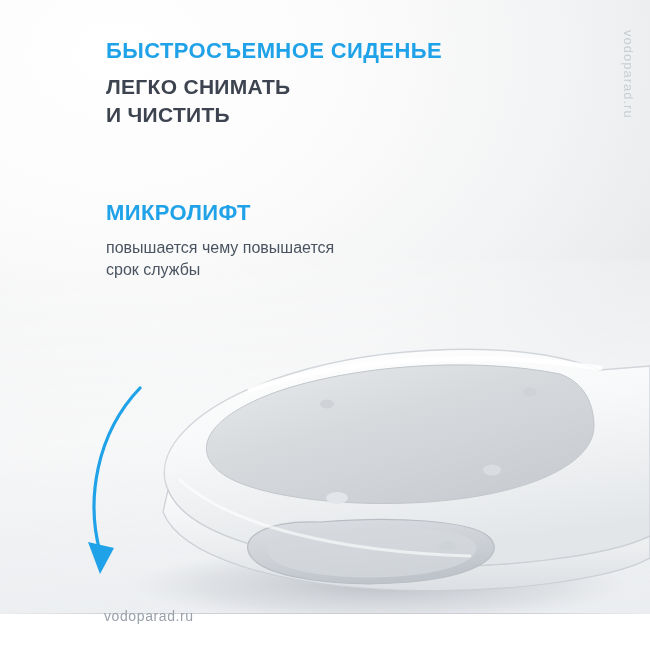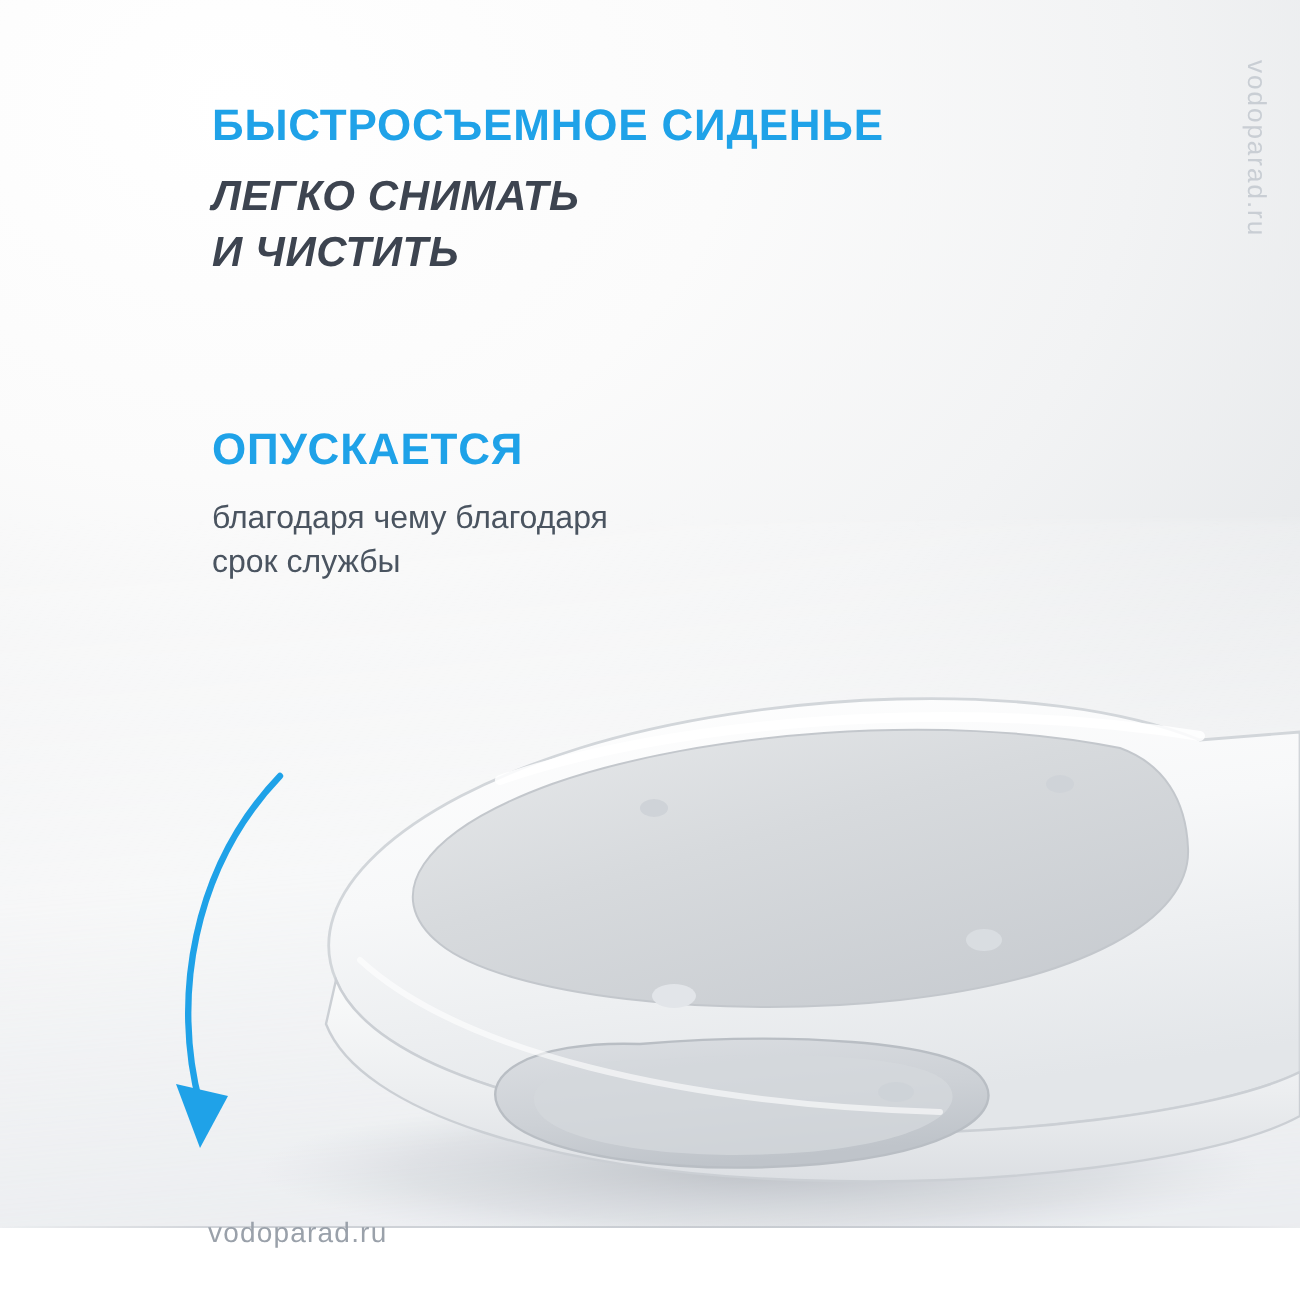"БЫСТРОСЪЕМНОЕ СИДЕНЬЕ" .copy { top: 50px -> 38px }
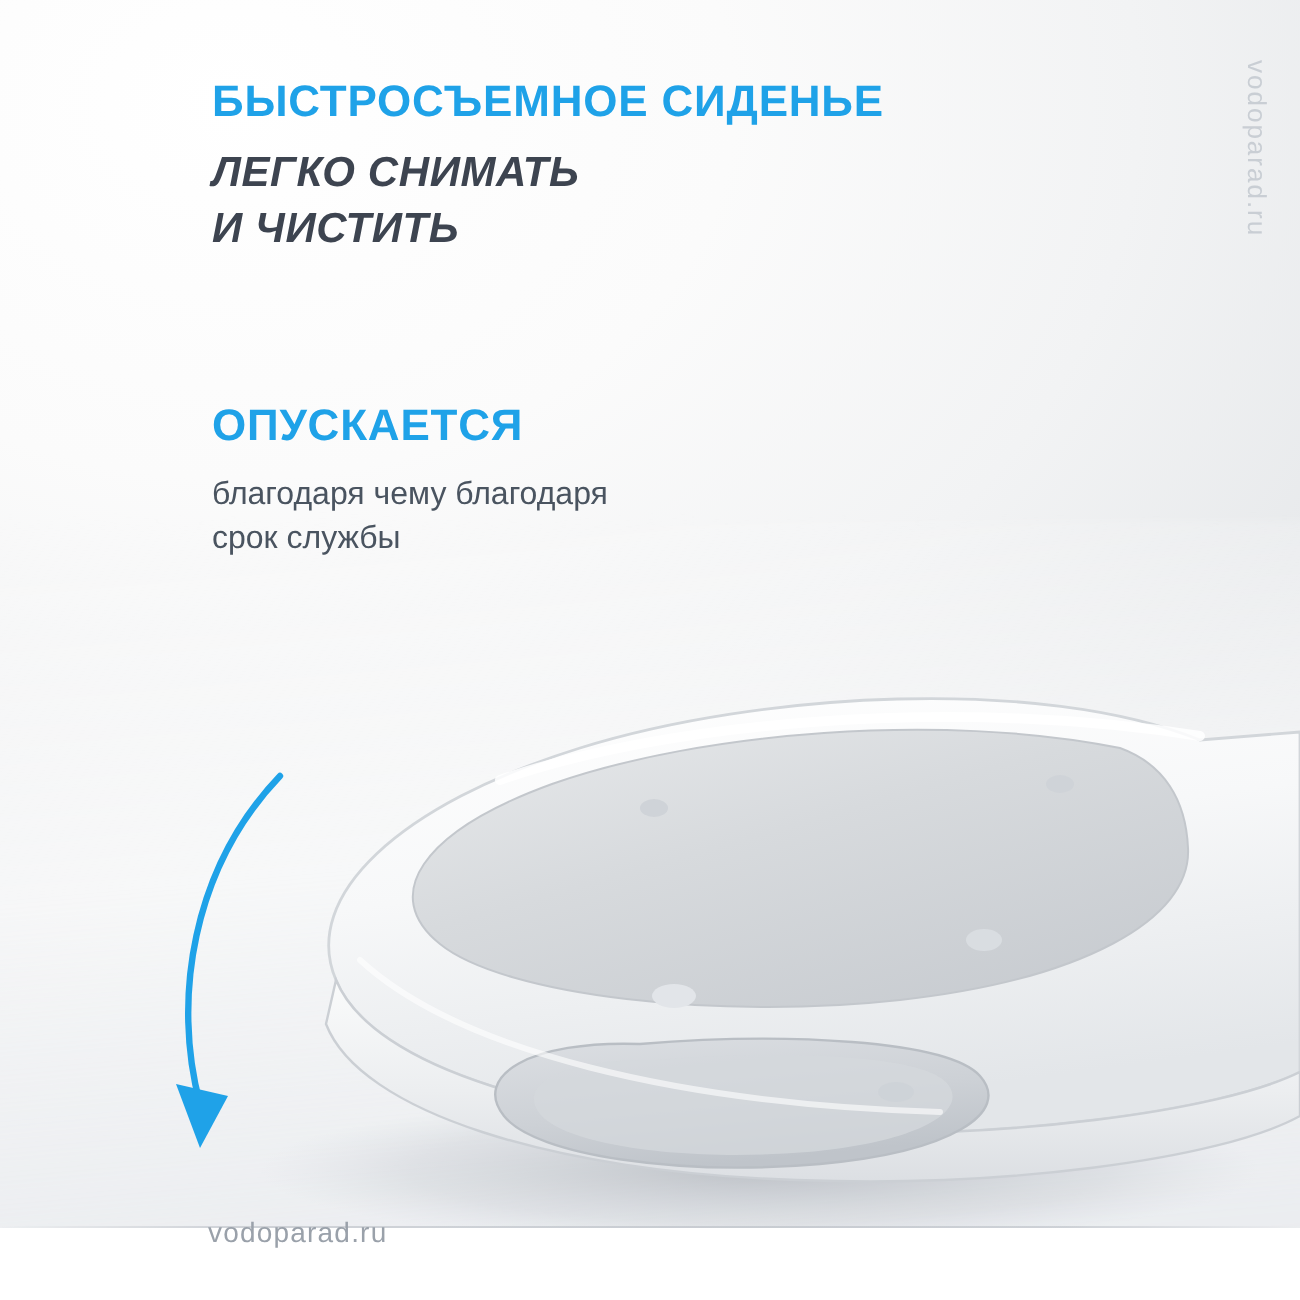"ЛЕГКО СНИМАТЬ" .h-dark { font-style: italic -> none }
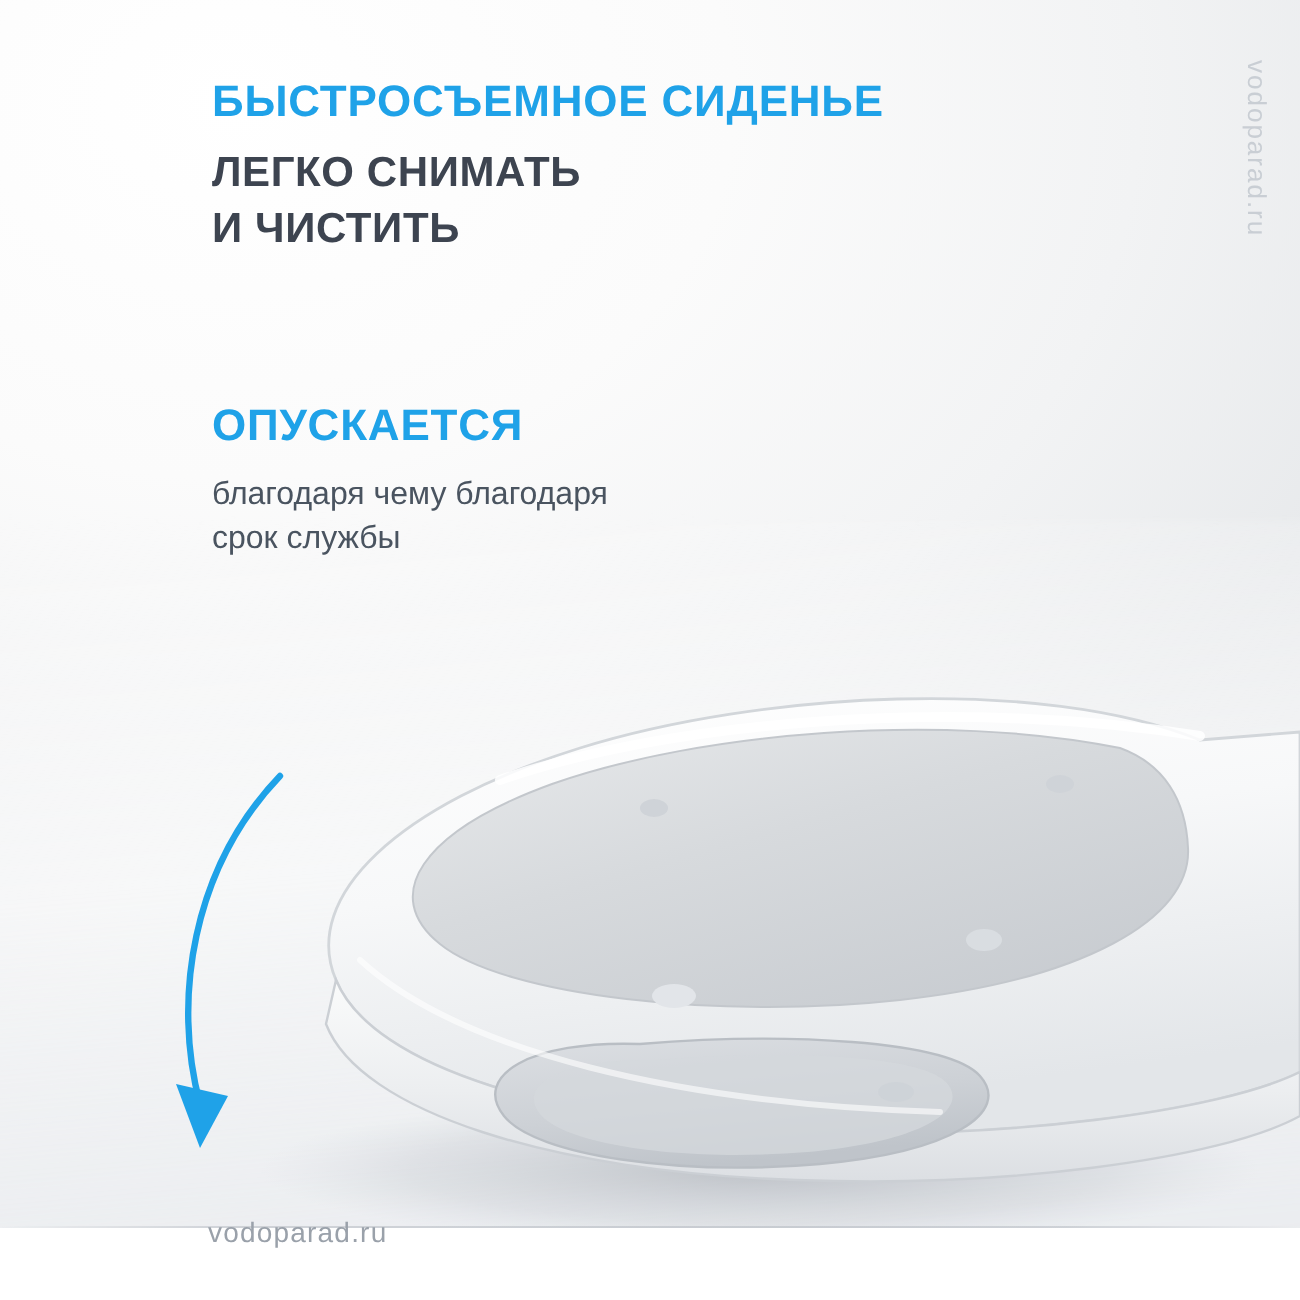"ОПУСКАЕТСЯ" p.h-accent { text: ОПУСКАЕТСЯ -> МИКРОЛИФТ }
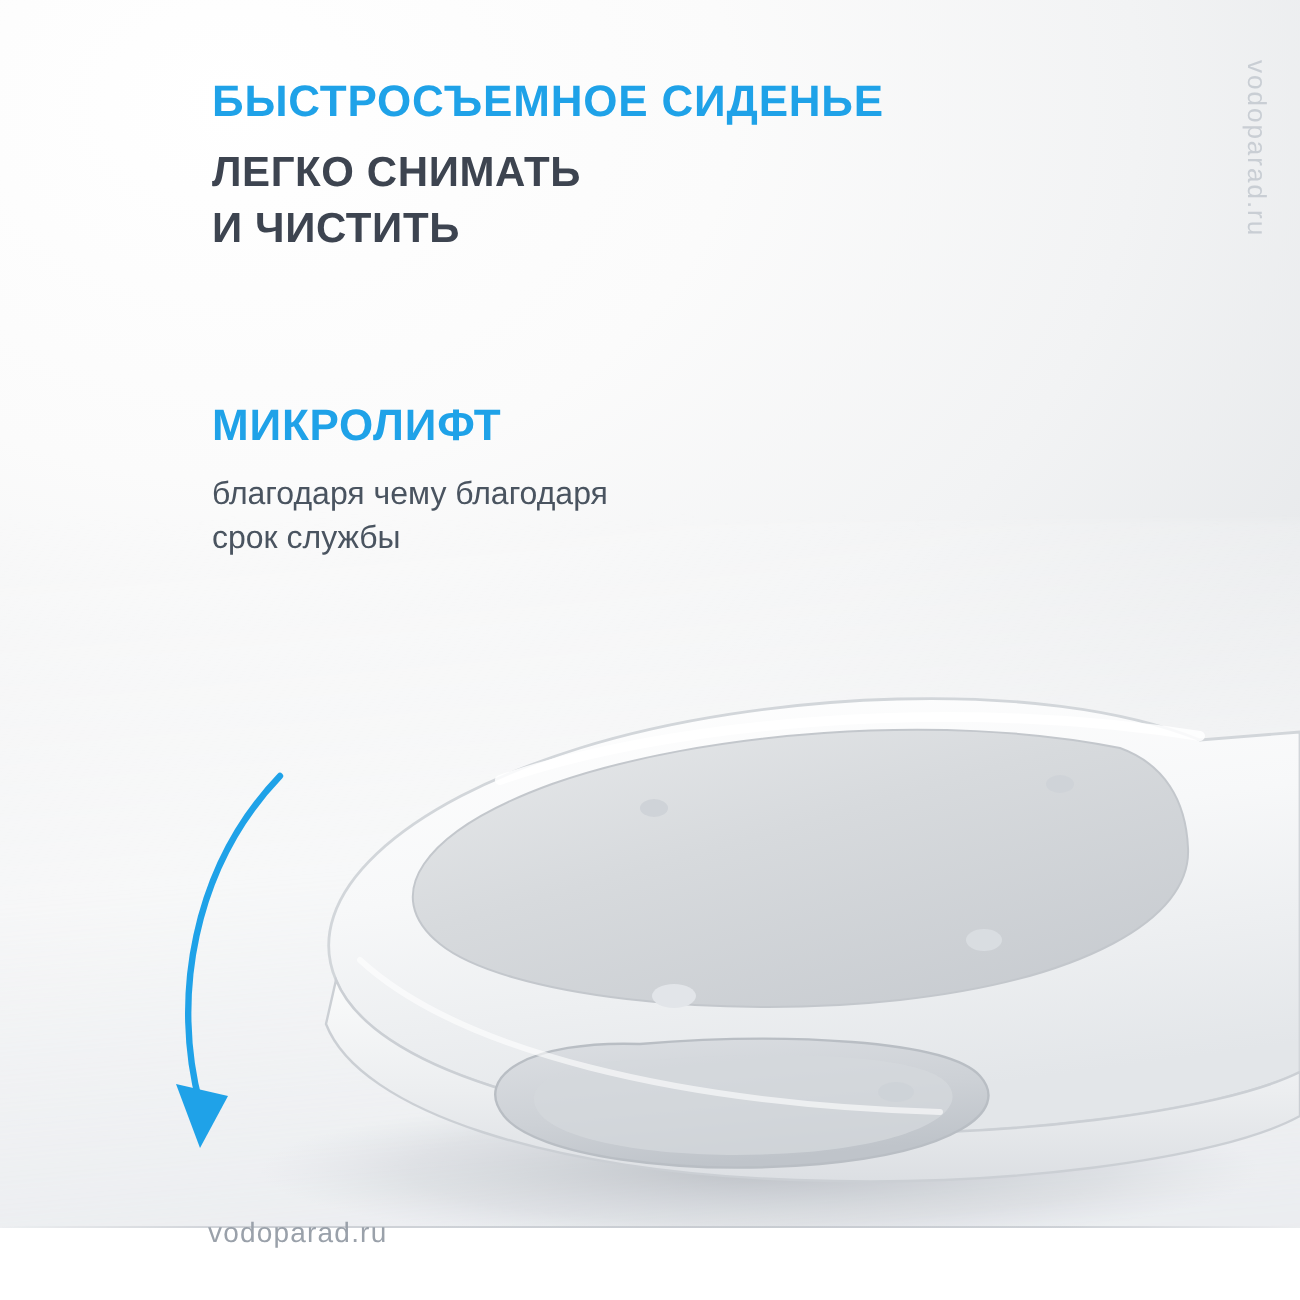"благодаря чему благодаря" p.sub-note { text: благодаря чему благодаря -> повышается чему повышается }
